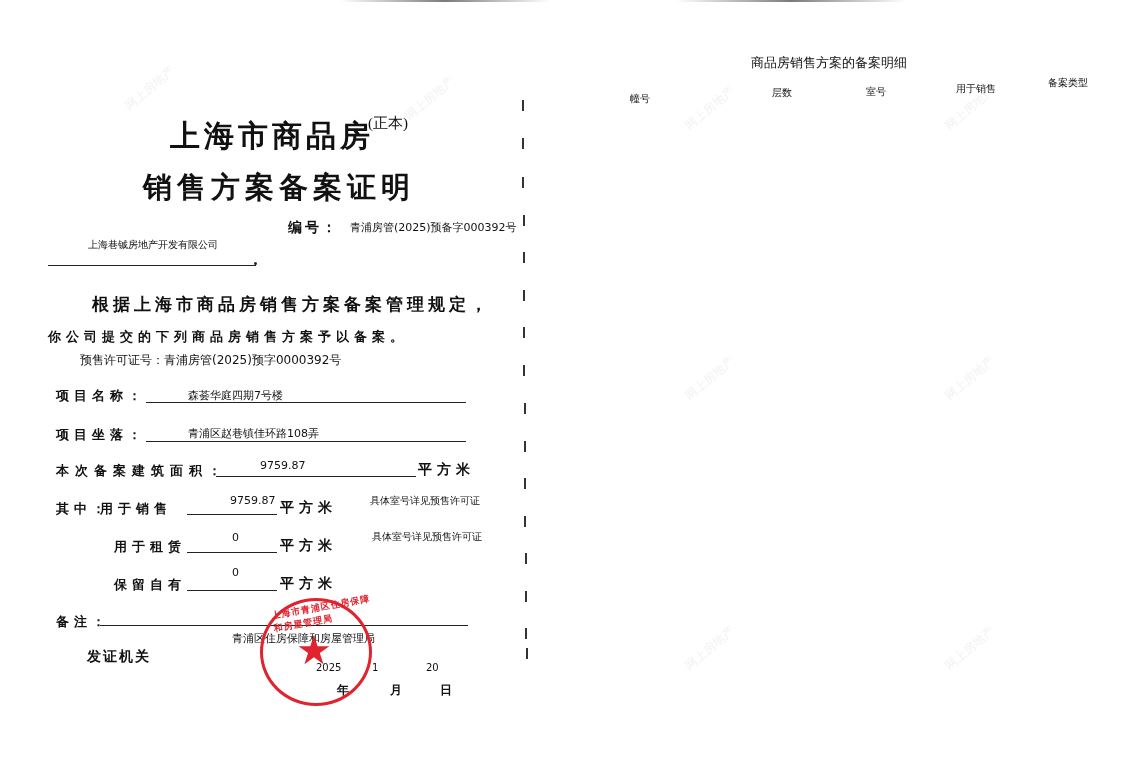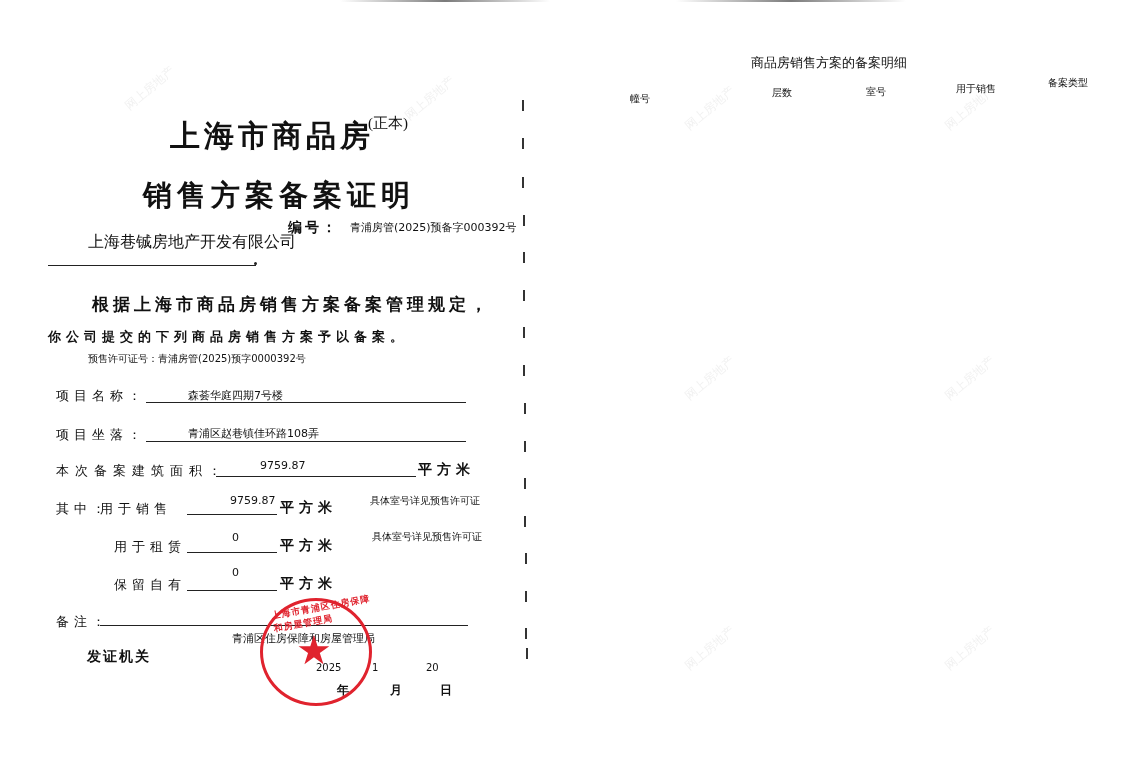"销售方案备案证明" .title2 { margin-top: 8px -> none }
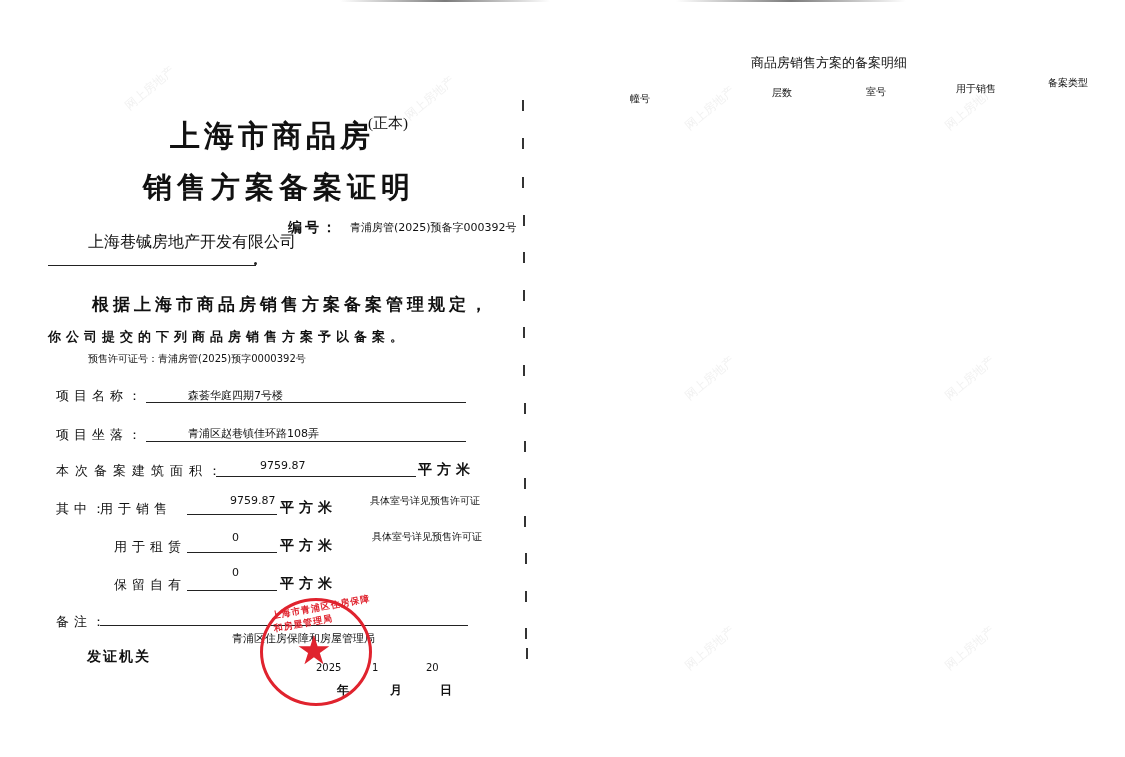"上海巷铖房地产开发有限公司" .company { font-size: 16px -> 10px; top: 232px -> 238px }
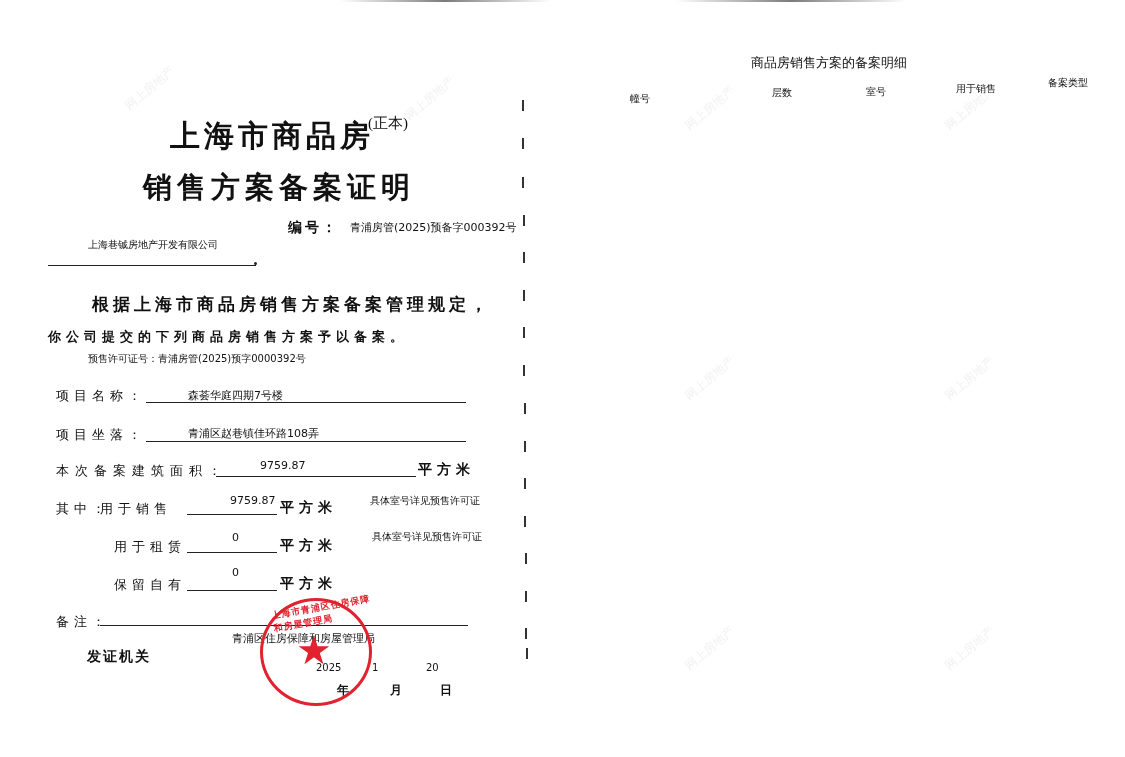"预售许可证号：青浦房管(2025)预字0000392号" .permit { font-size: 10px -> 12px; left: 88px -> 80px }
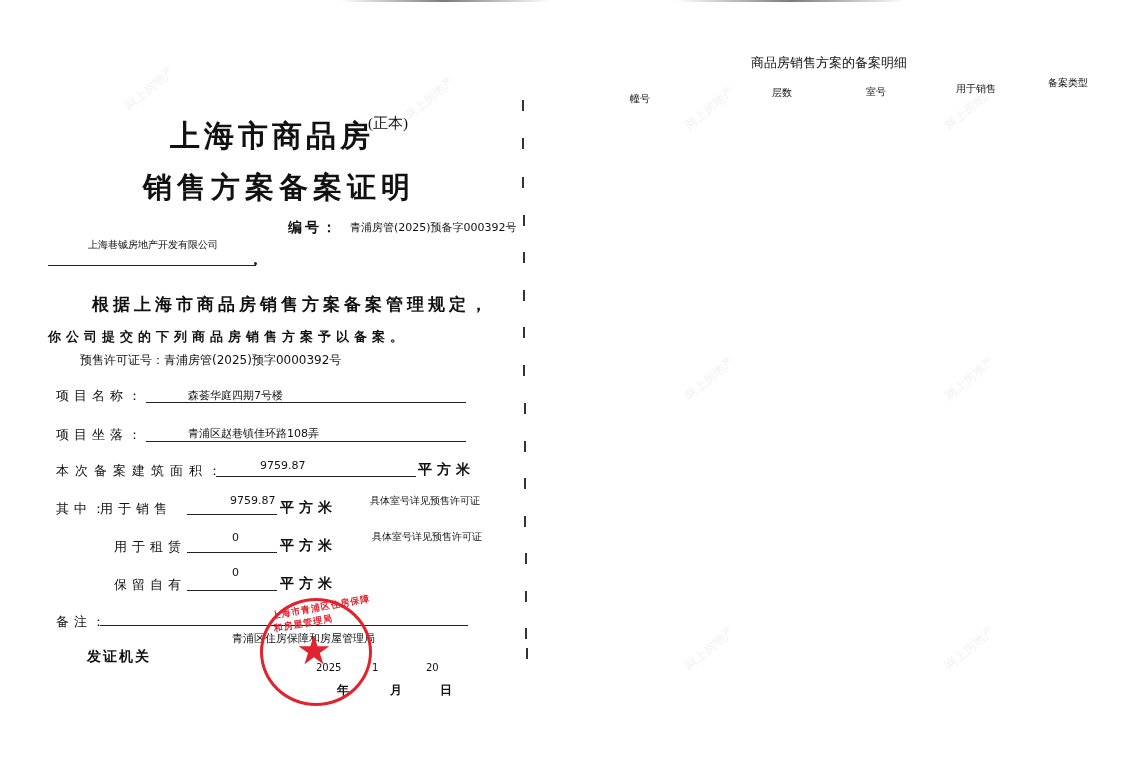"项目名称：" .row-label { font-weight: normal -> bold }
